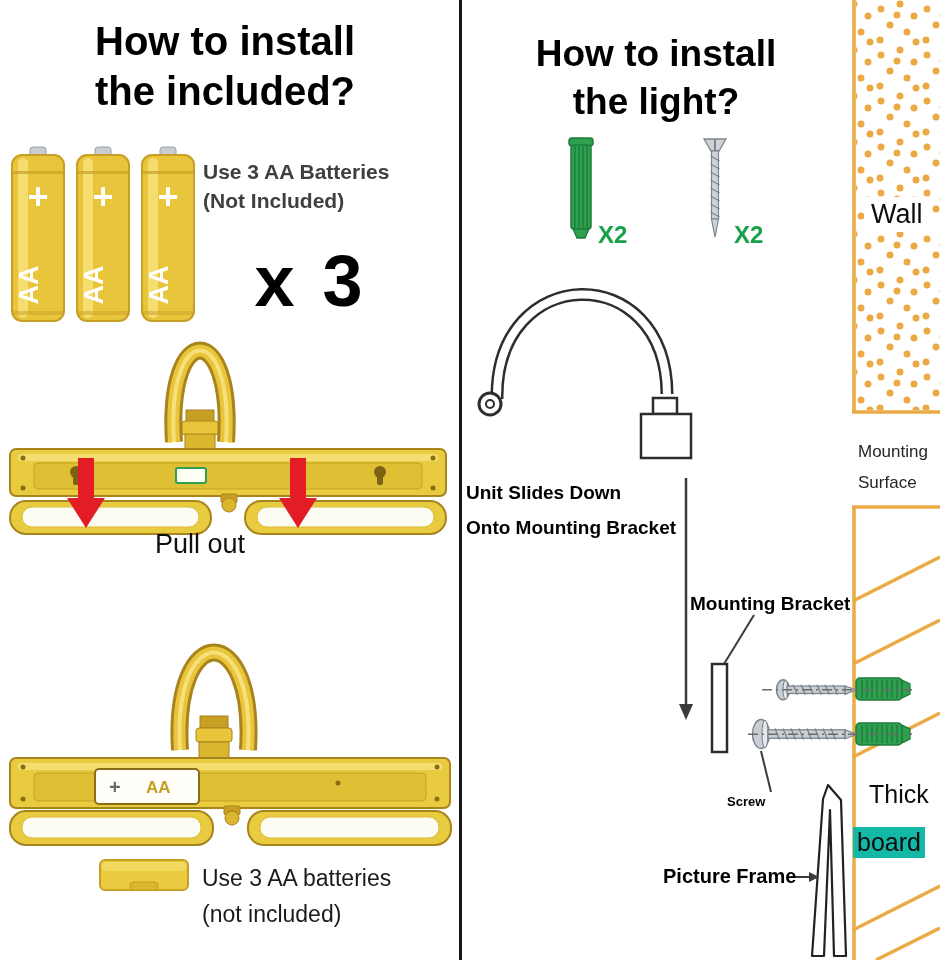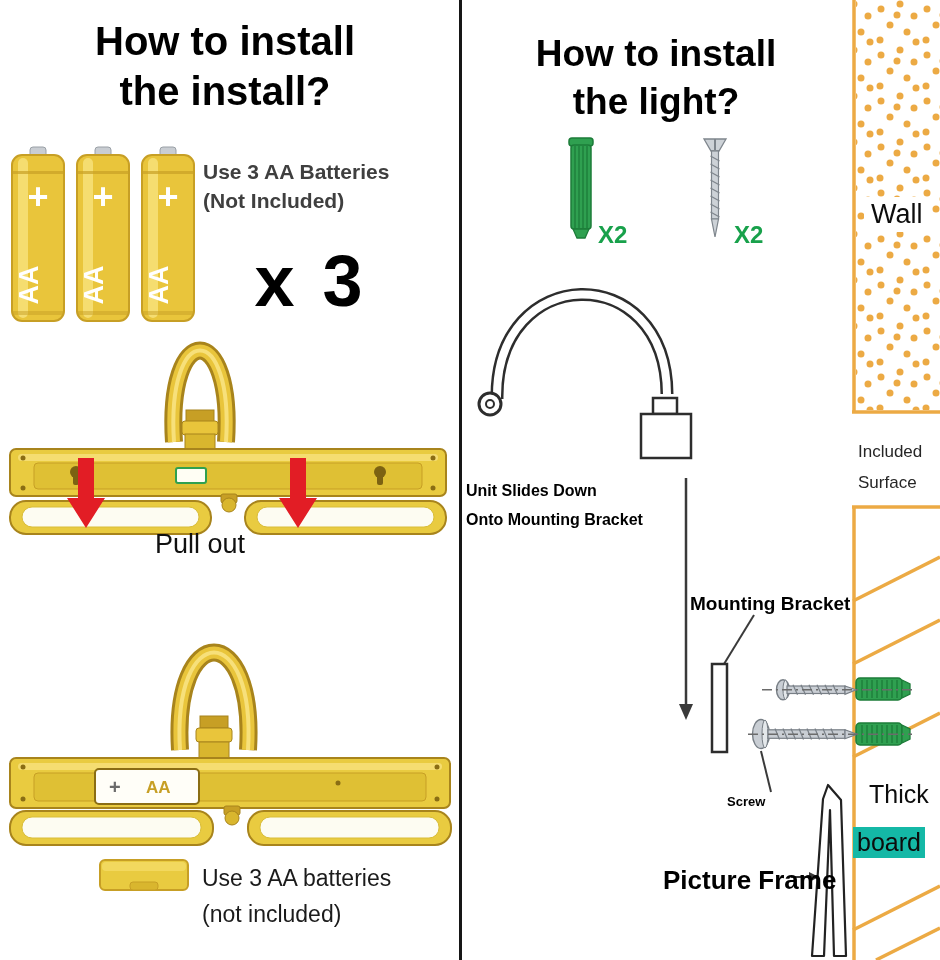"the install?" div { text: install -> included }
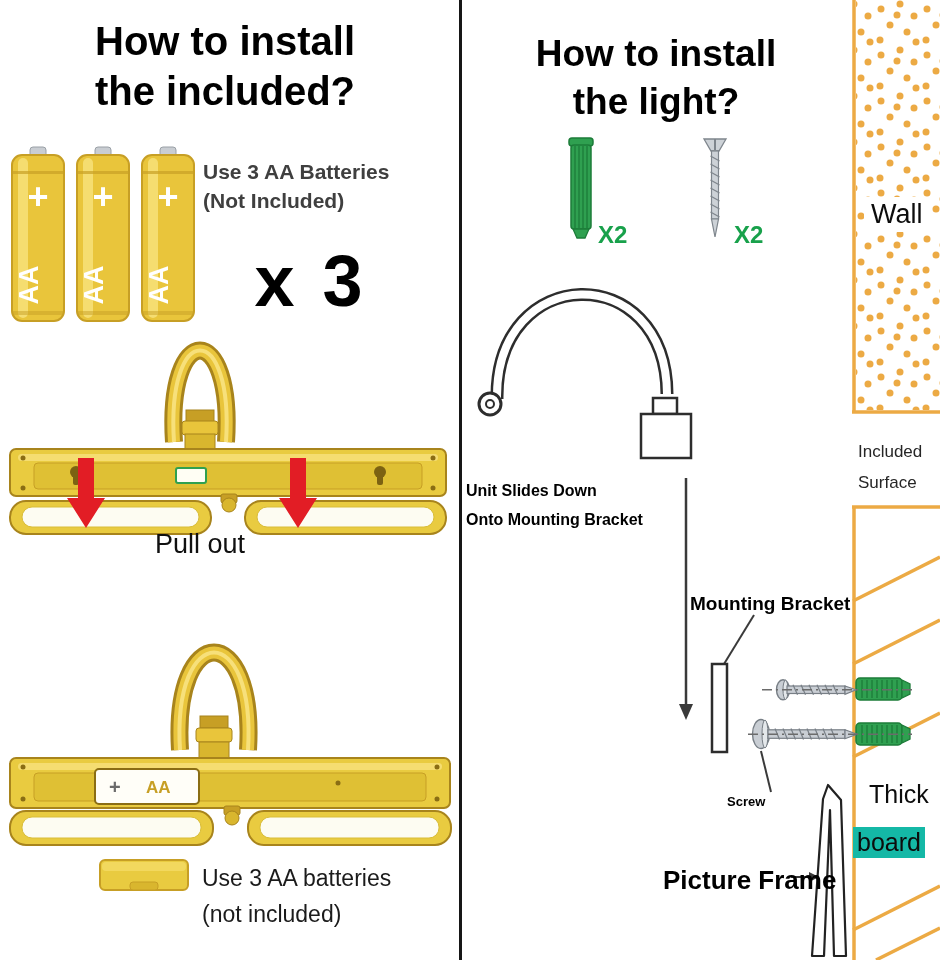"Included" div { text: Included -> Mounting }
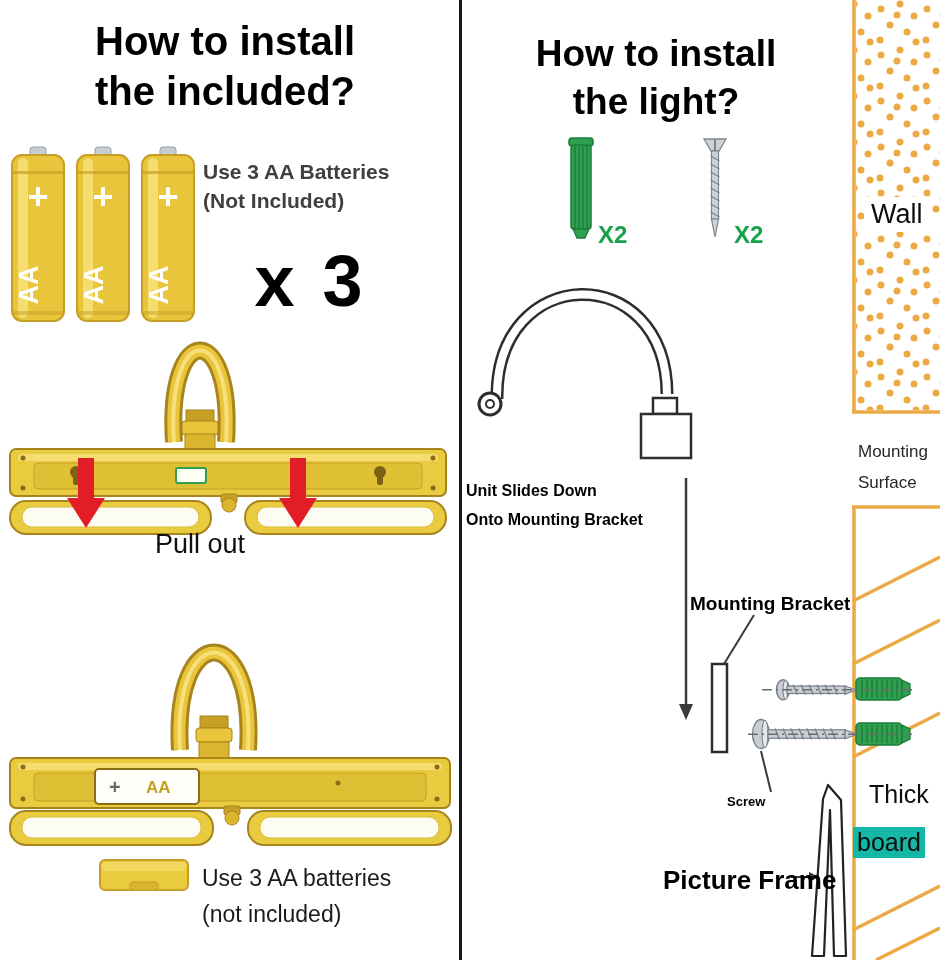"Unit Slides Down" .rt-slide { font-size: 16px -> 19px }
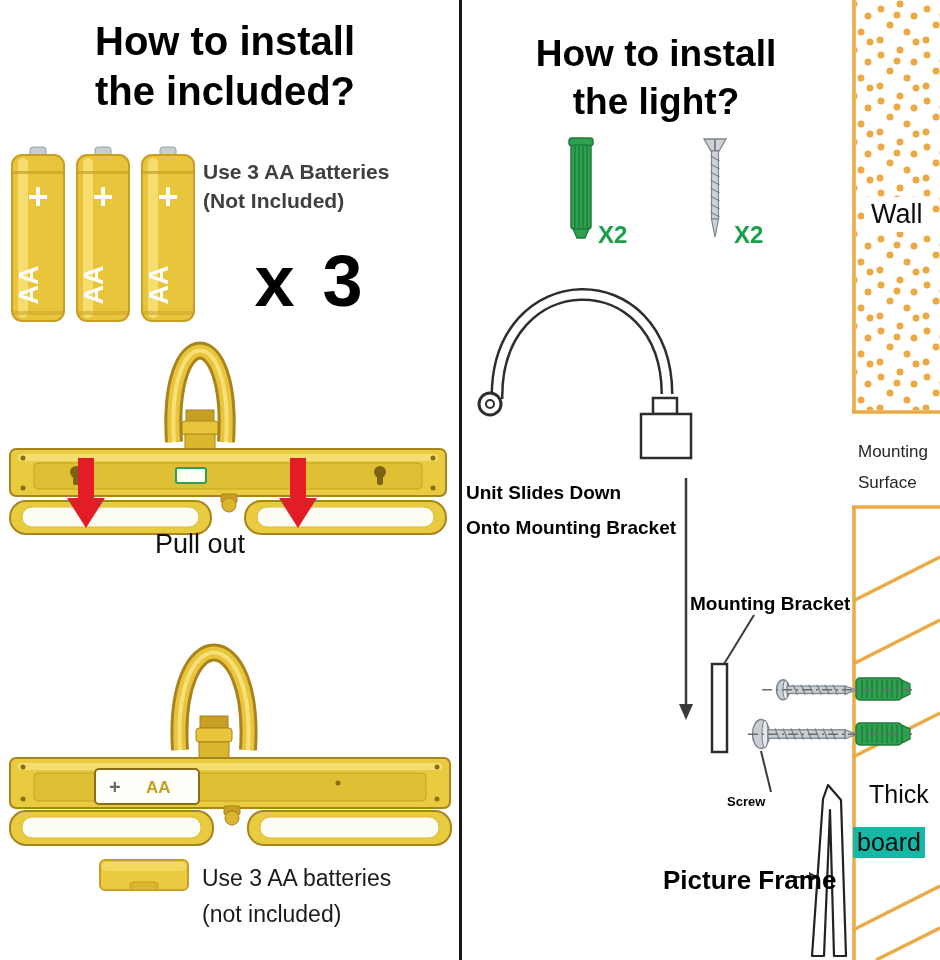"Picture Frame" .rt-frame-label { font-size: 26px -> 20px }
